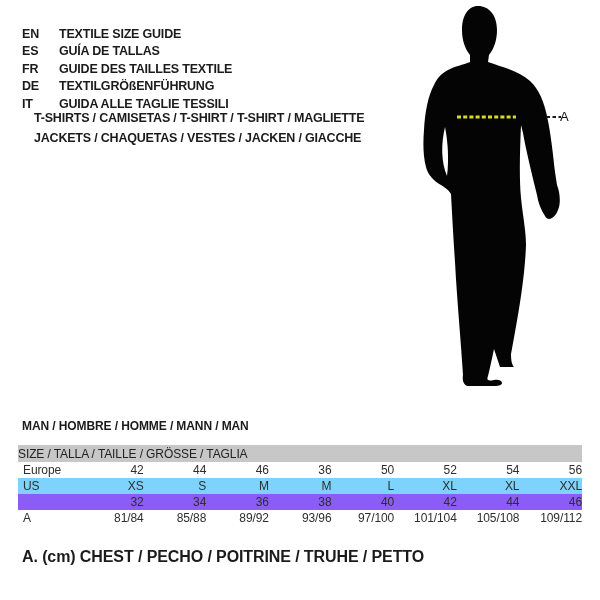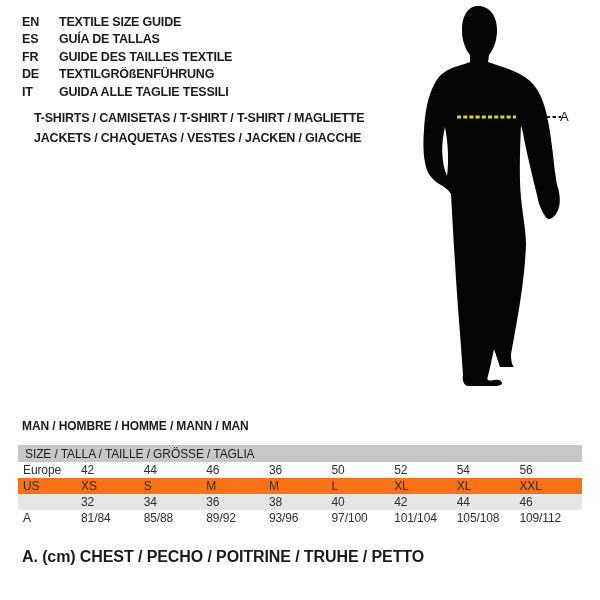"EN" .lang-list { top: 14px -> 26px }
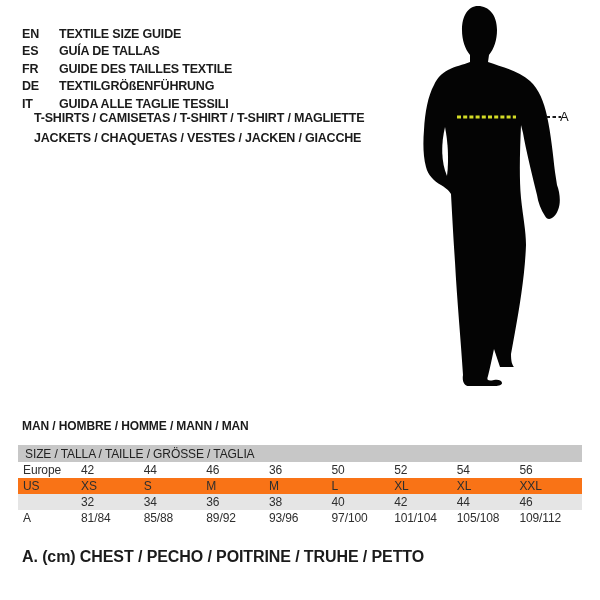"SIZE / TALLA / TAILLE" .t-header { padding-left: 7px -> 0 }
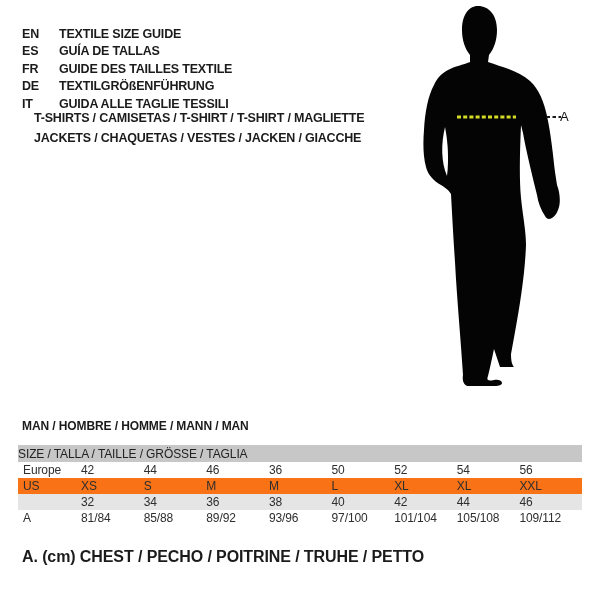"42" .t-cell { text-align: left -> right }
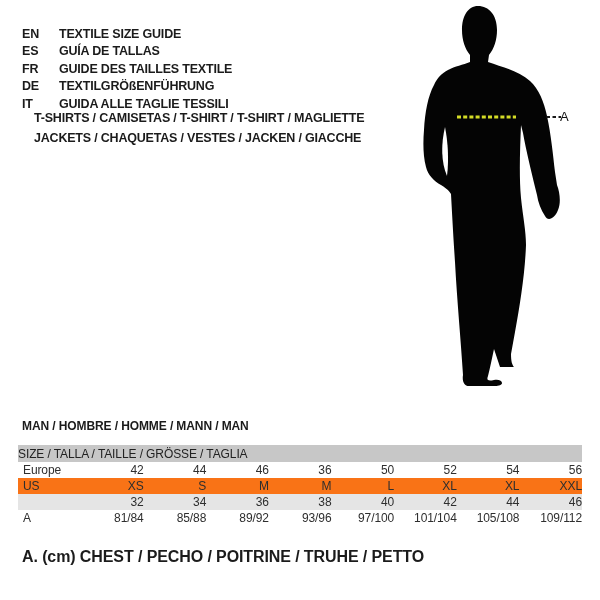"US" div.t-row { background: #f97316 -> #7dd3fc }
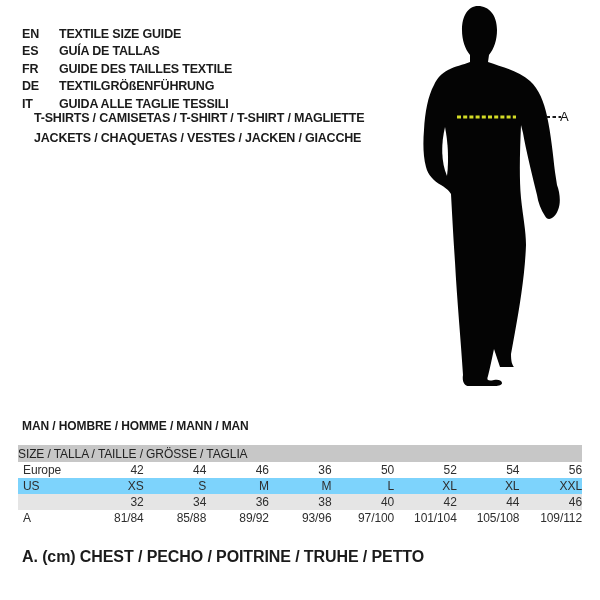"32" div.t-row { background: #e5e5e5 -> #8b5cf6 }
